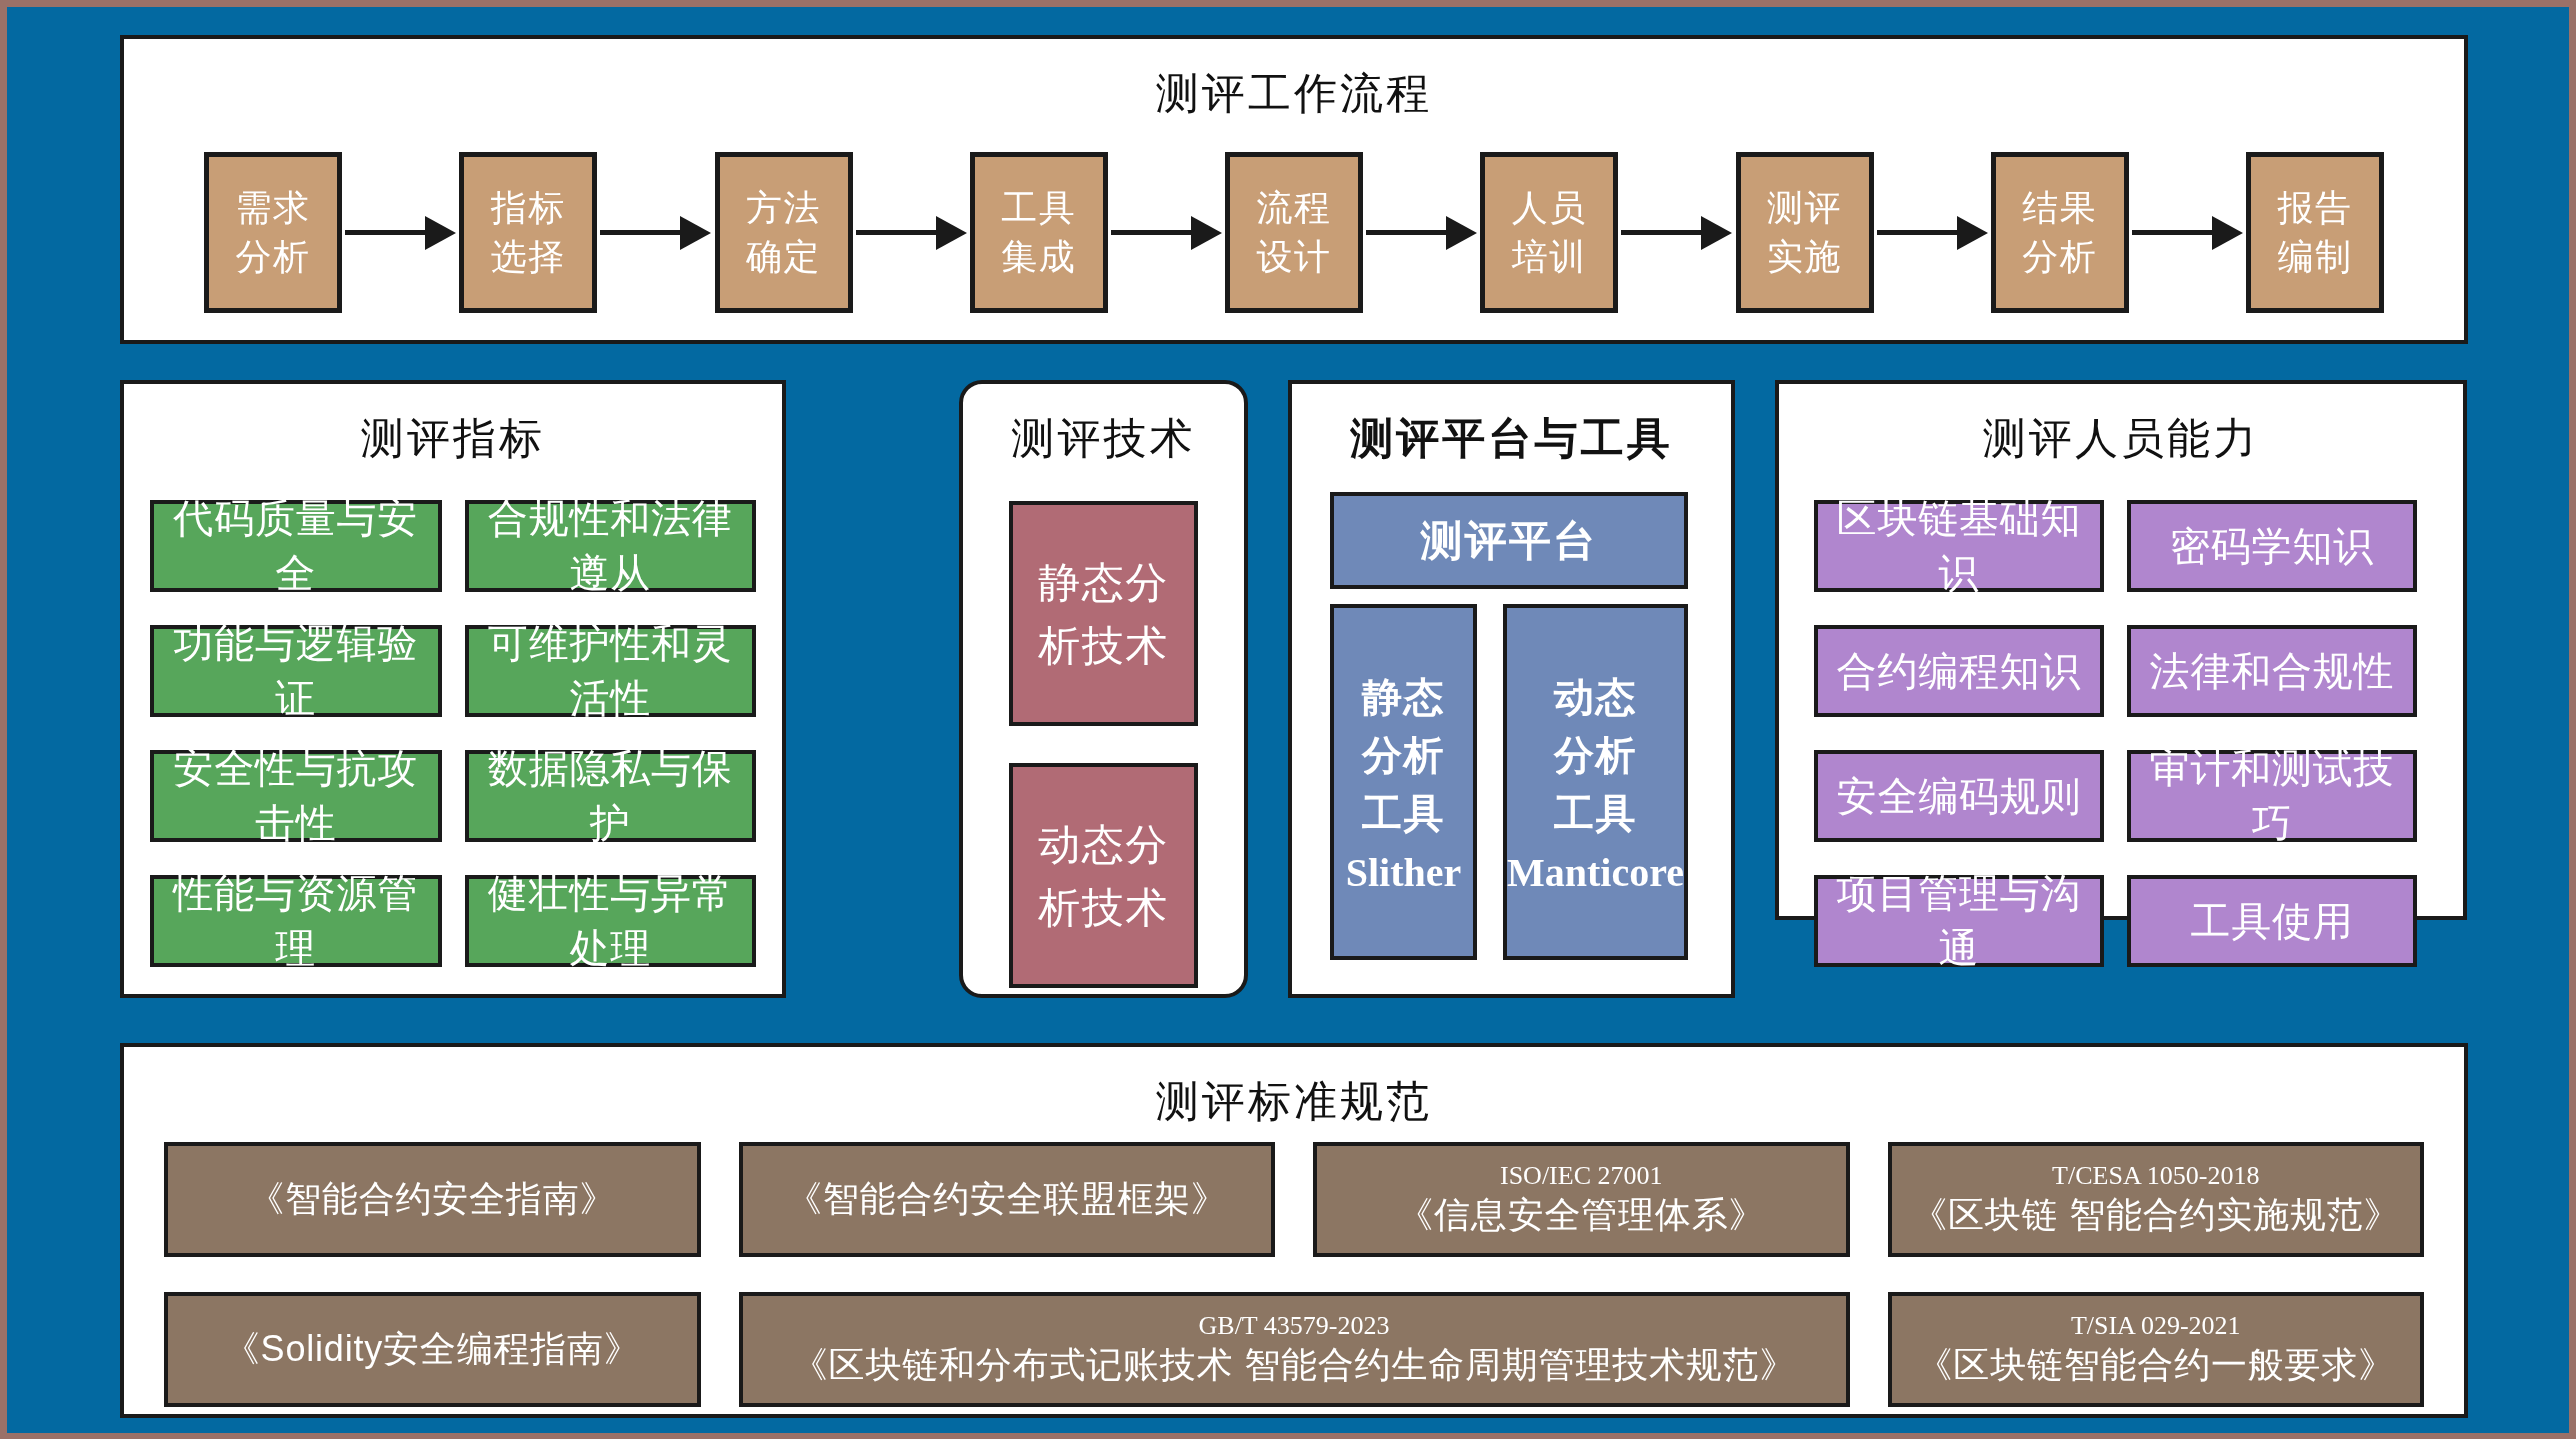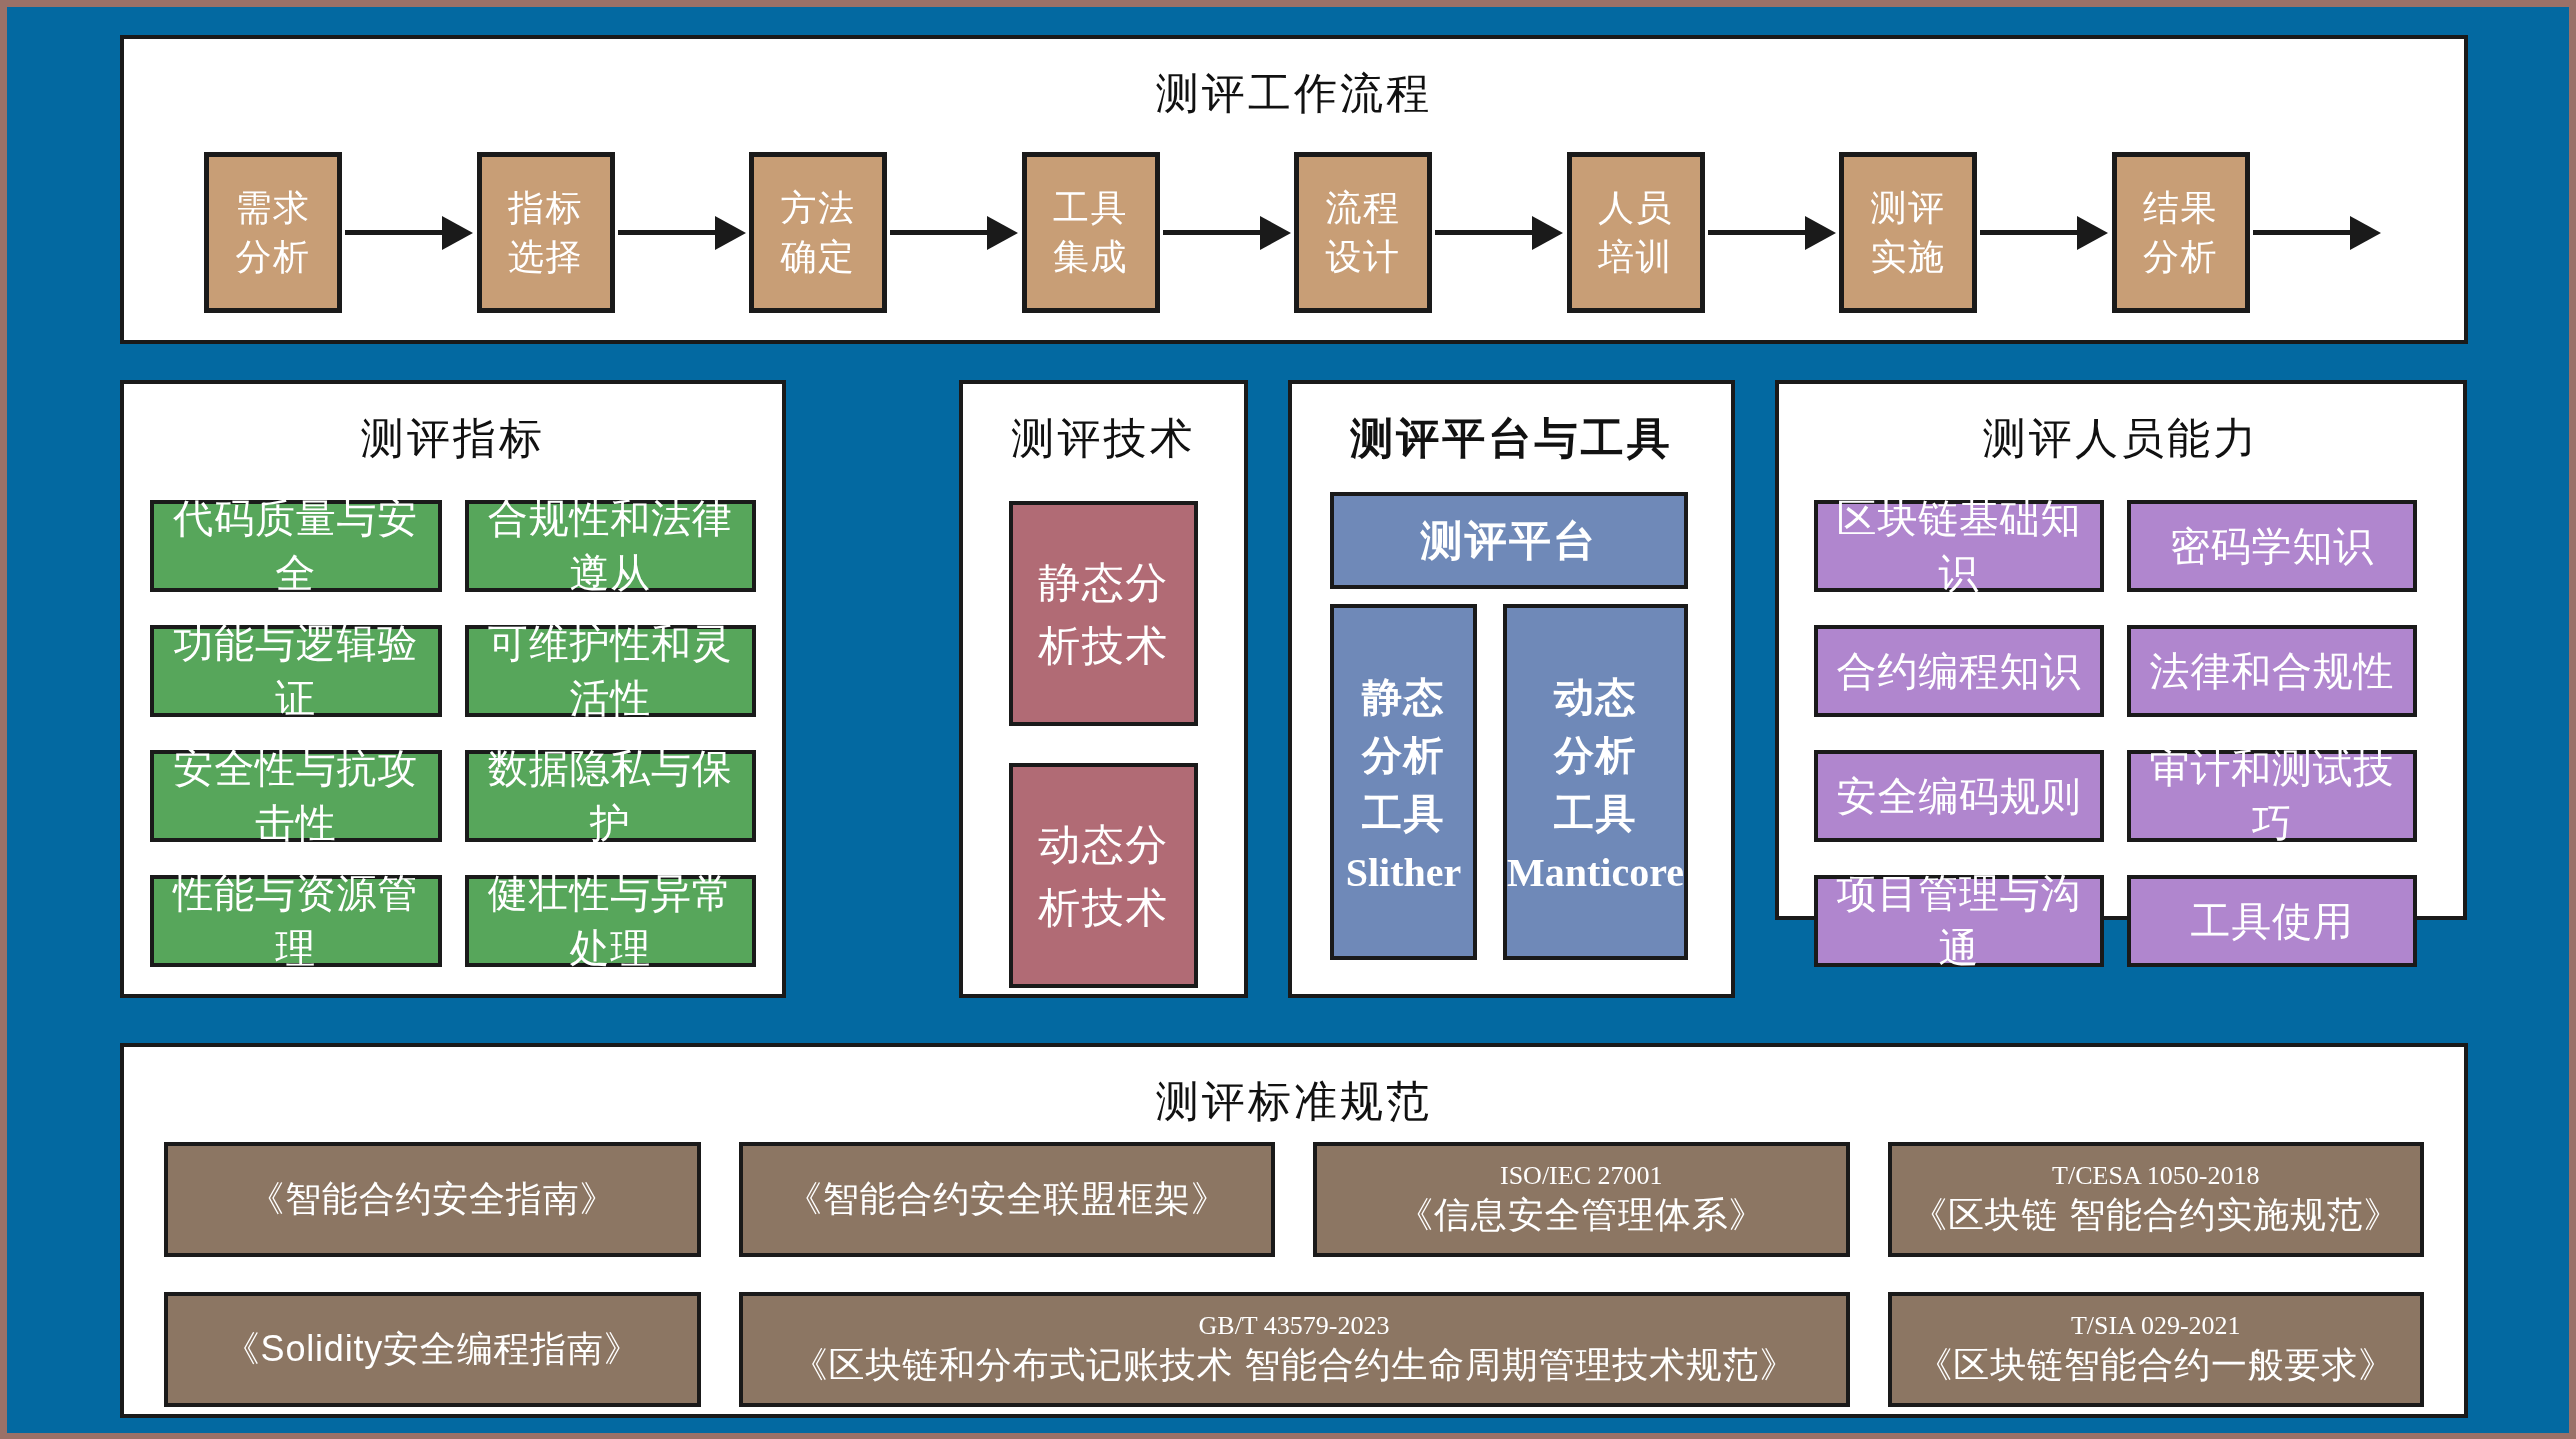"报告" div.step { html: none -> <div>报告 编制</div> }
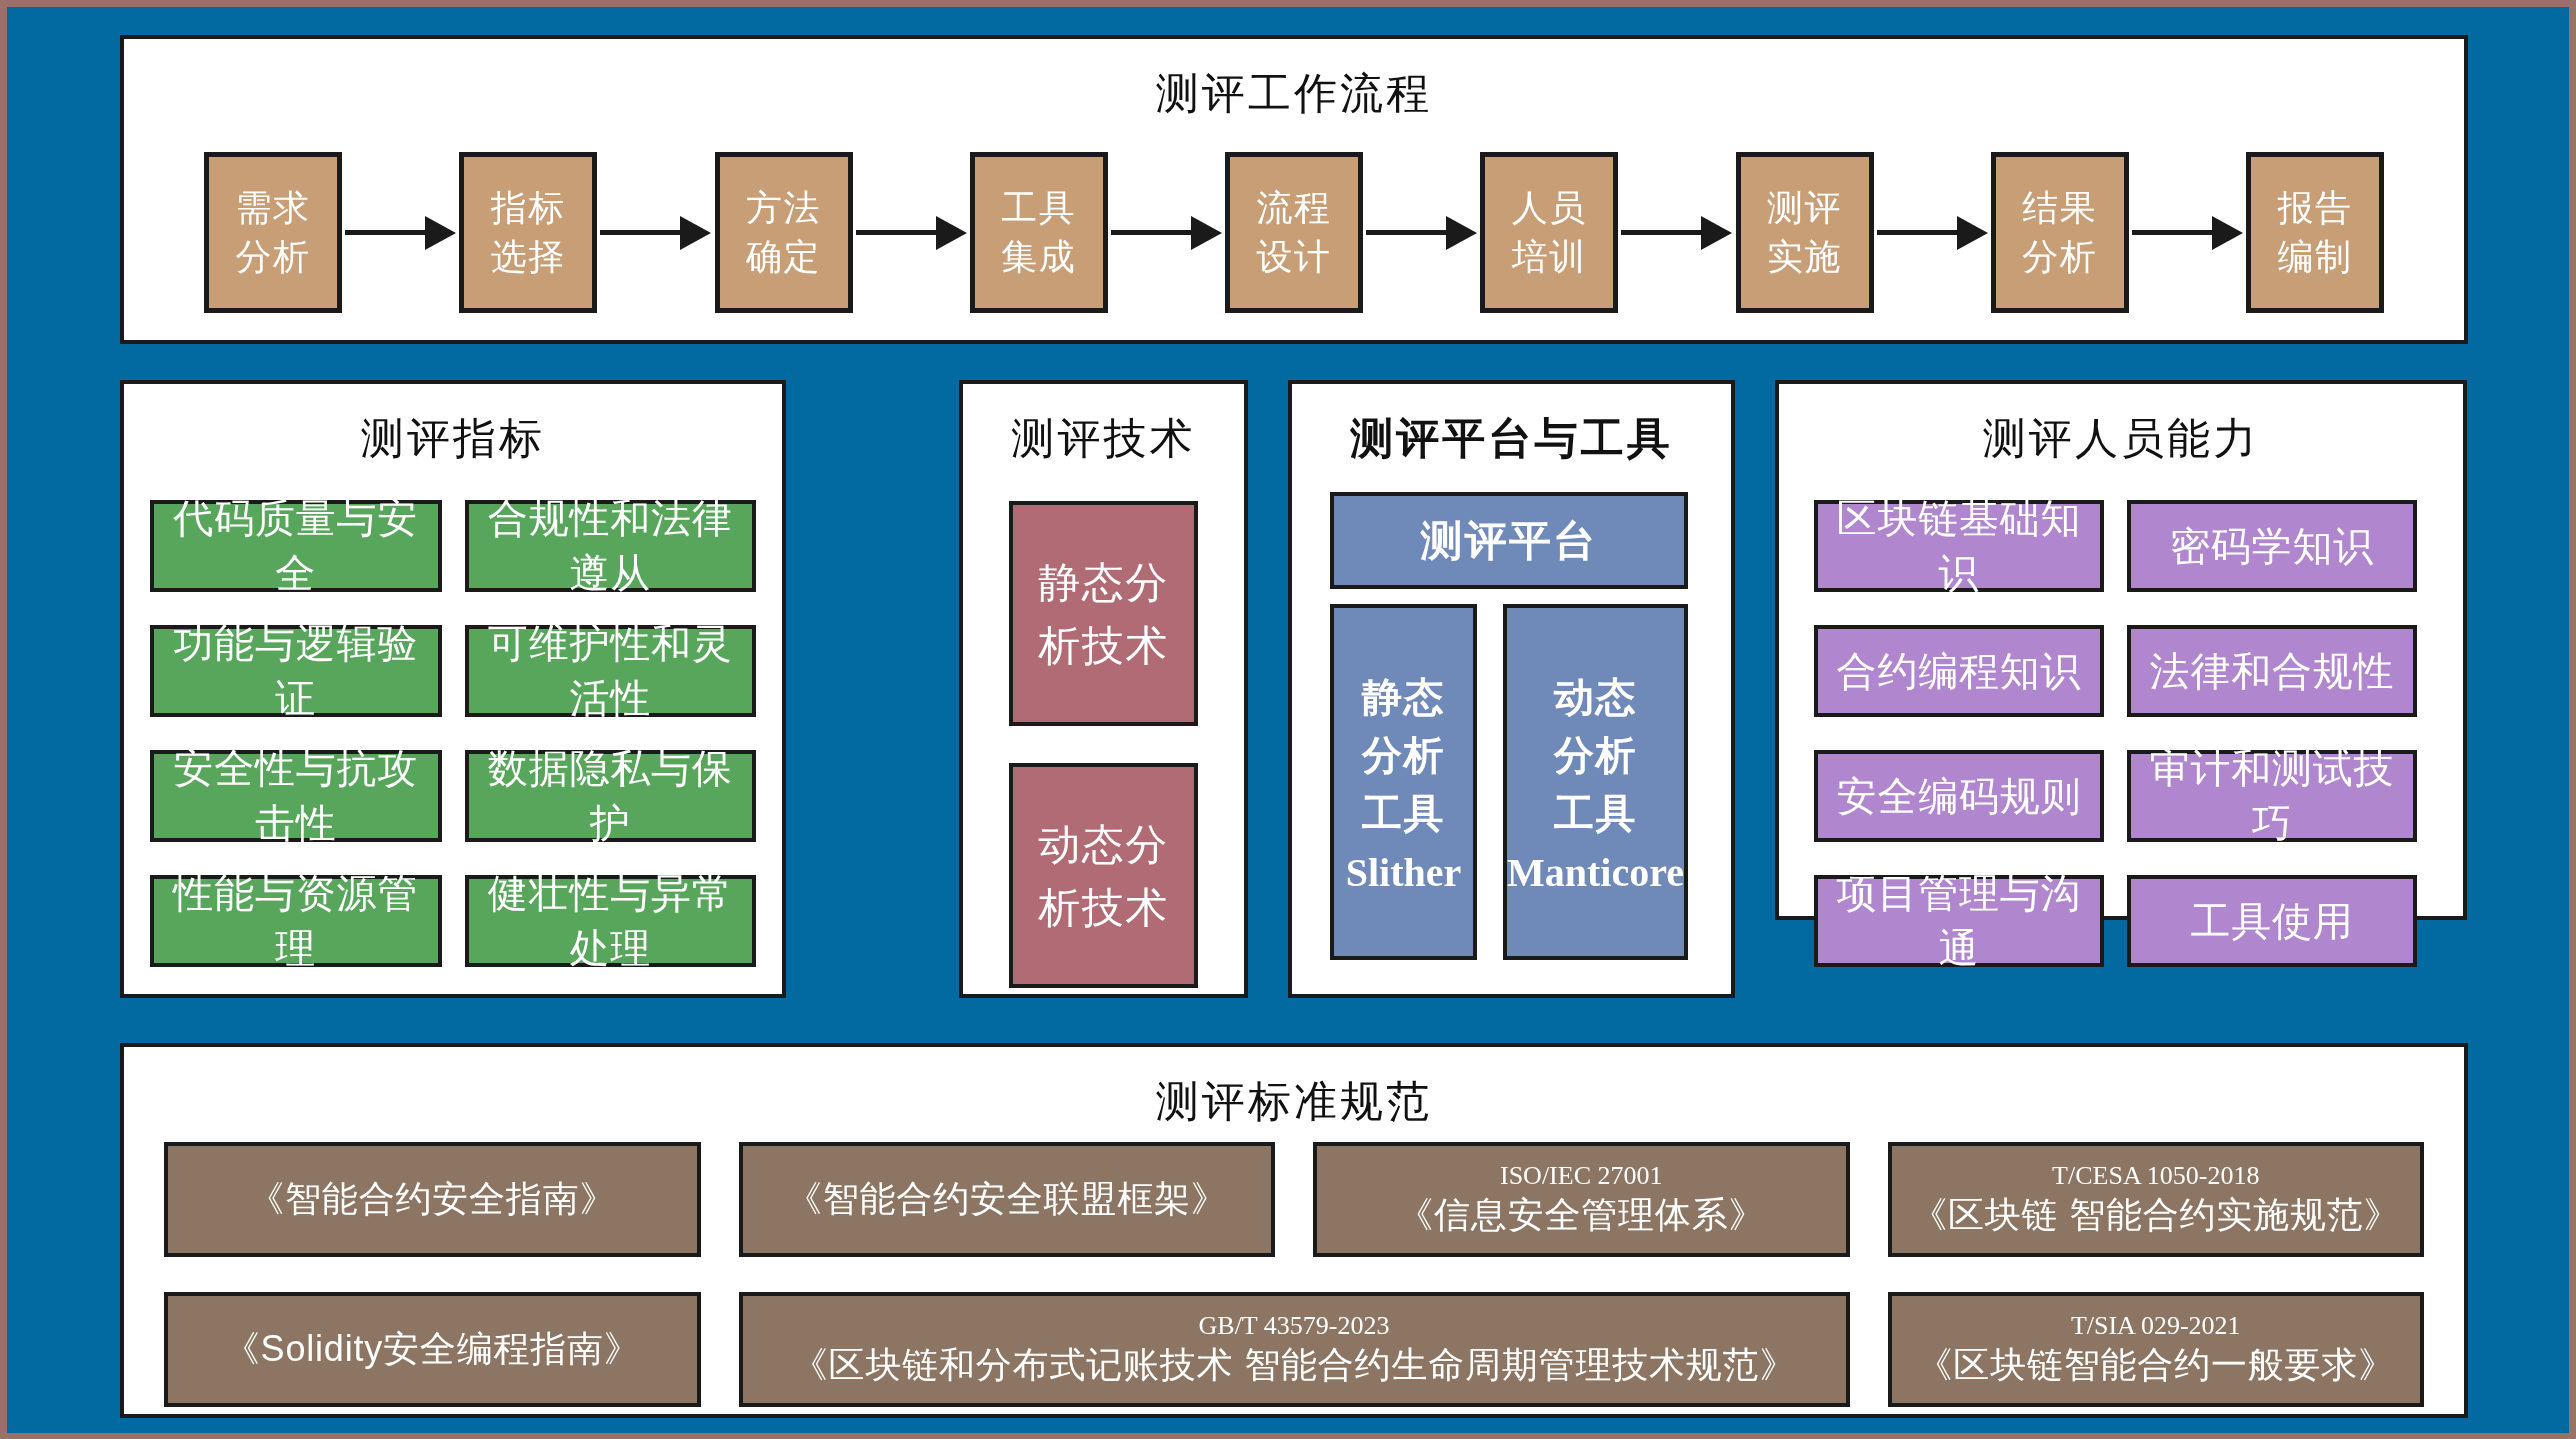"测评技术" #techniques { border-radius: none -> 23px }
